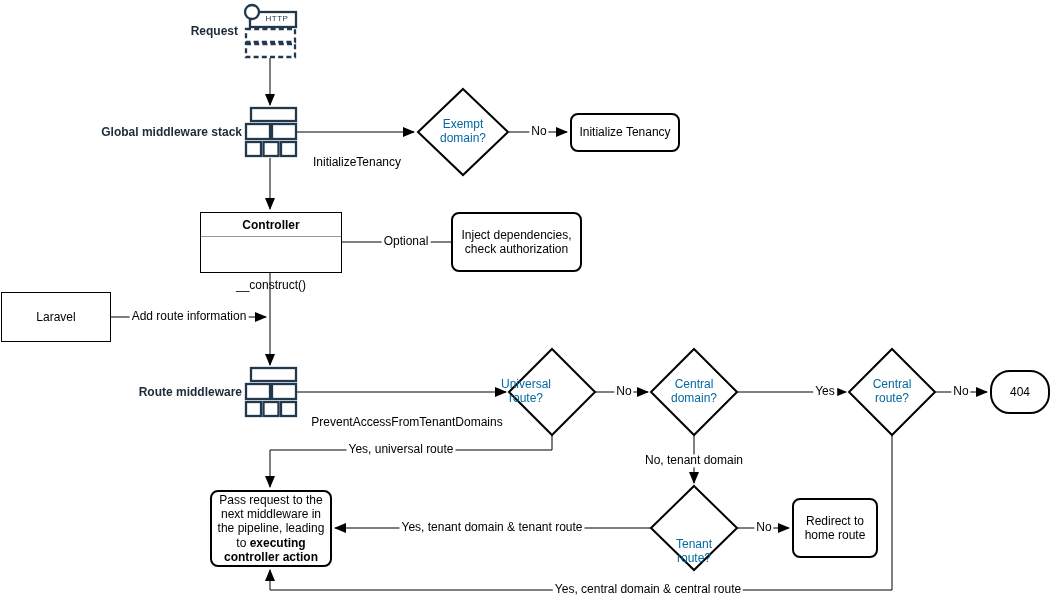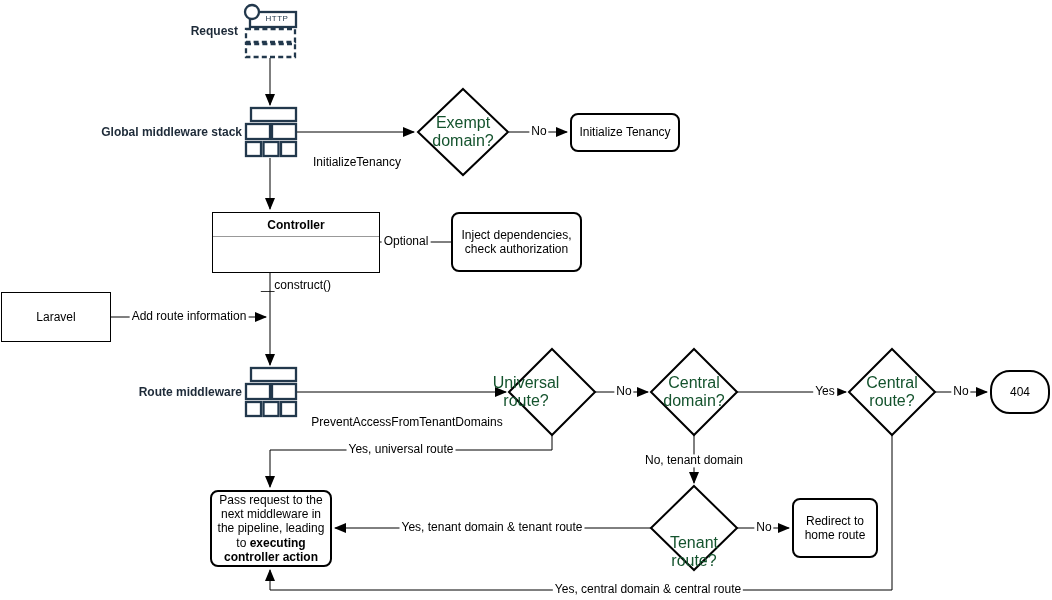"Exempt" .diamond-text { color: #14532d -> #0369a1; font-size: 16px -> 12px }
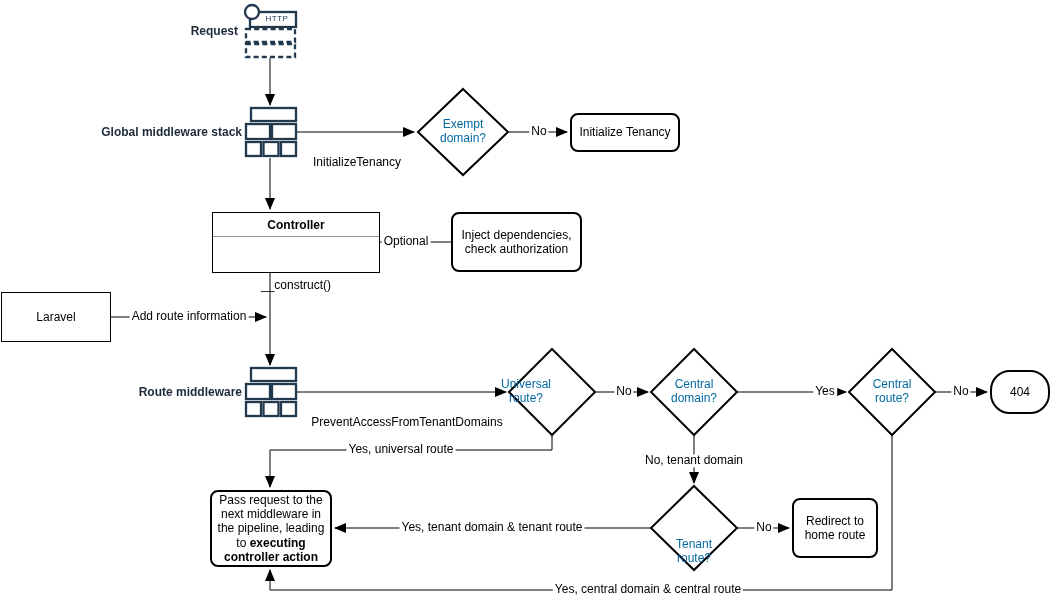"Controller" div.umlbox { left: 212px -> 200px; width: 168px -> 142px }
